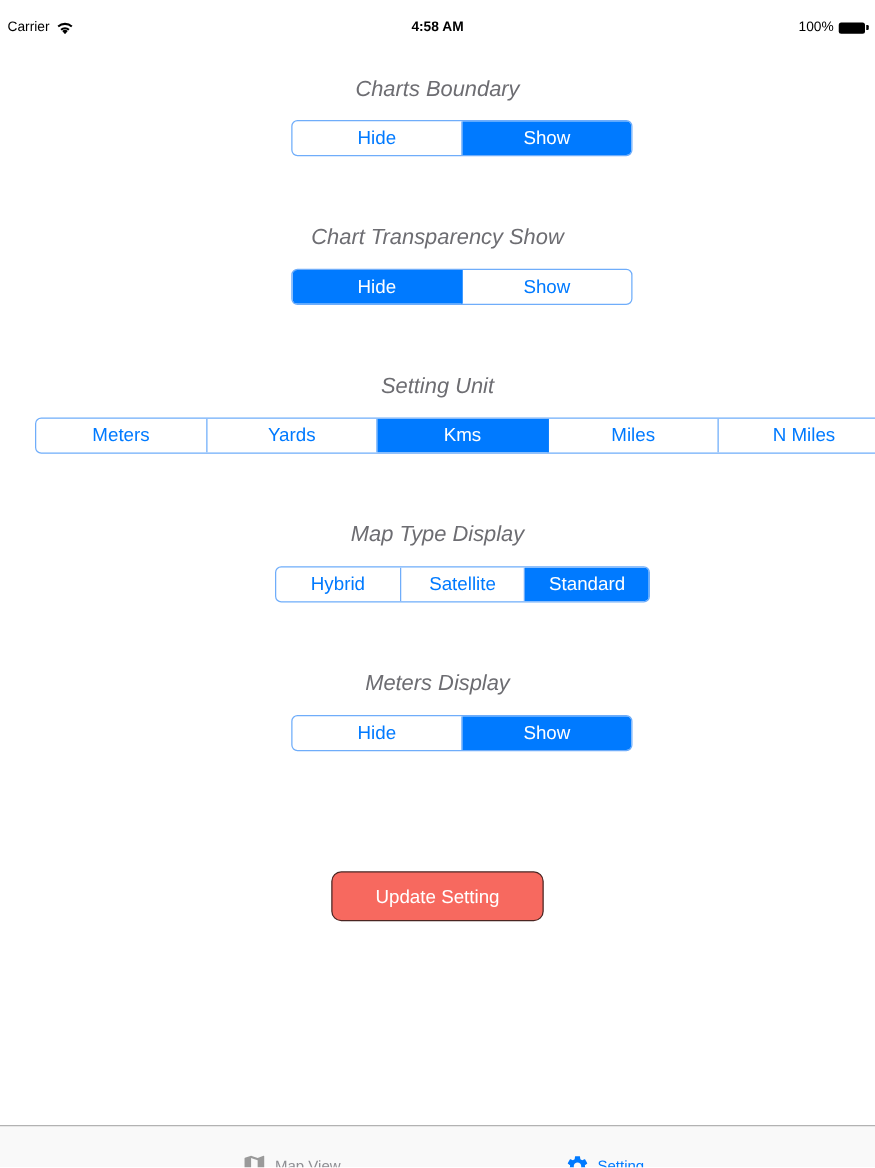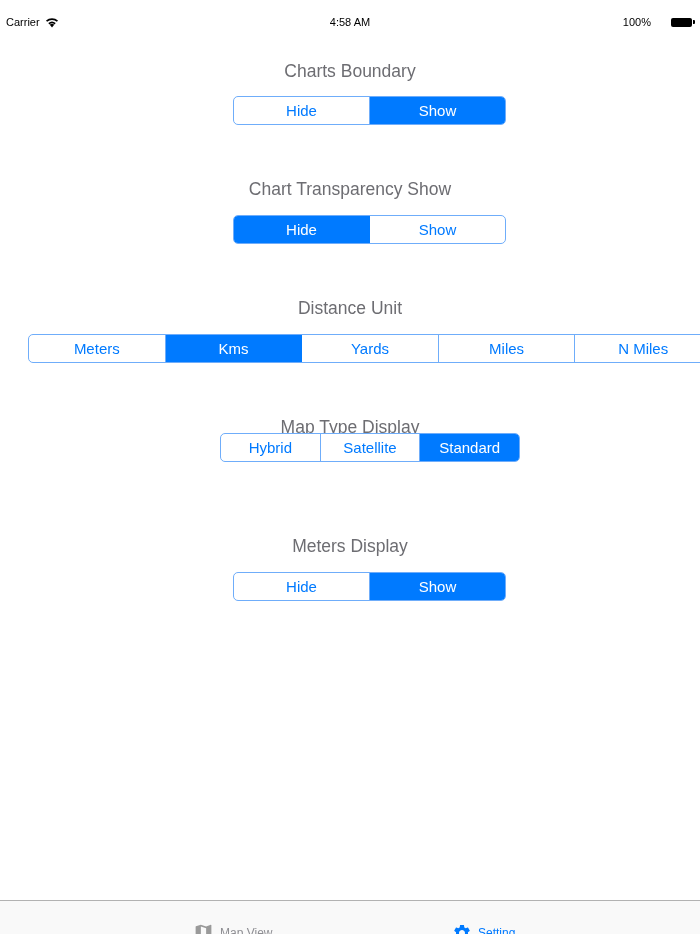"4:58 AM" .sb-time { font-weight: normal -> bold }
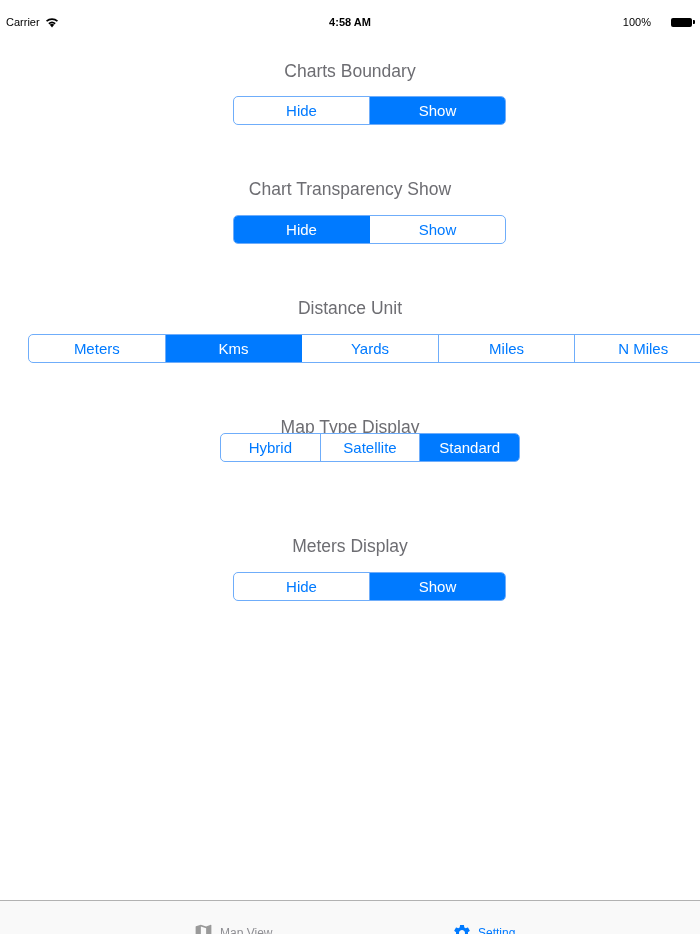"100%" .sb-right { gap: 20px -> 4px }
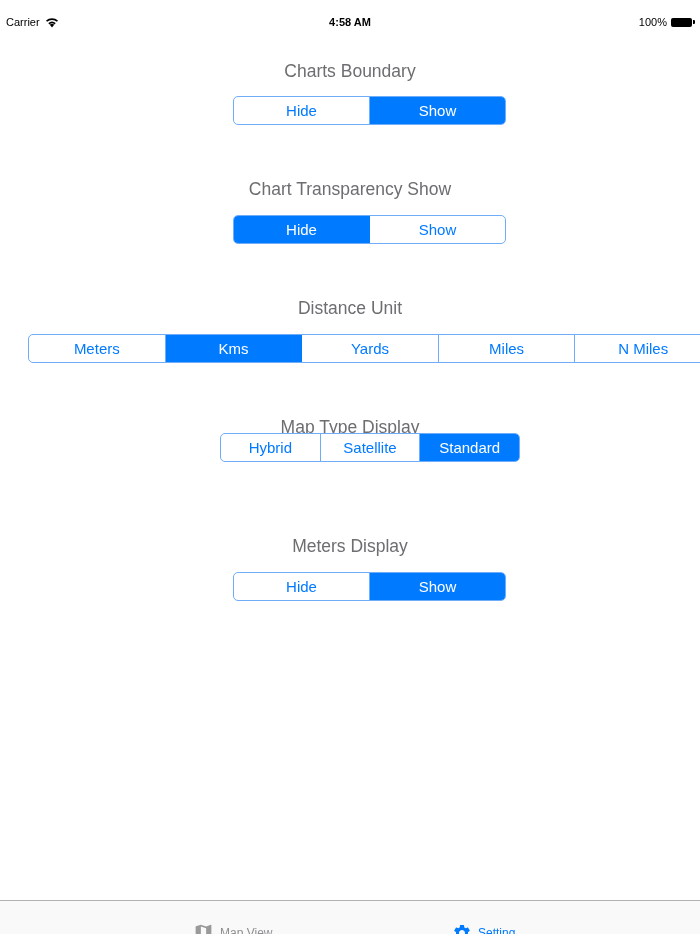"Charts Boundary" .heading { font-style: none -> italic }
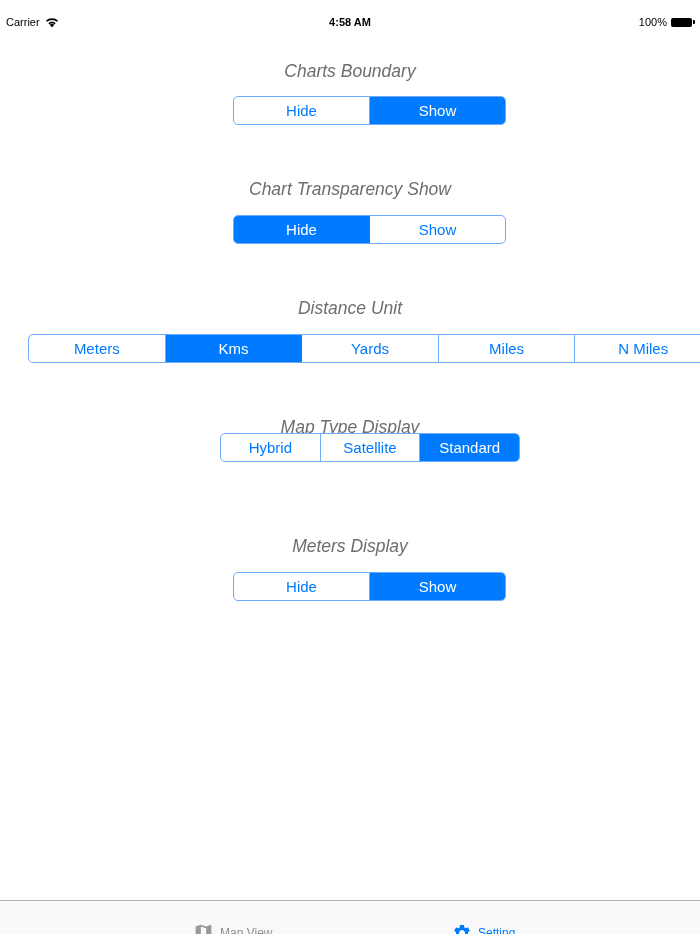"Distance Unit" div.heading { text: Distance -> Setting }
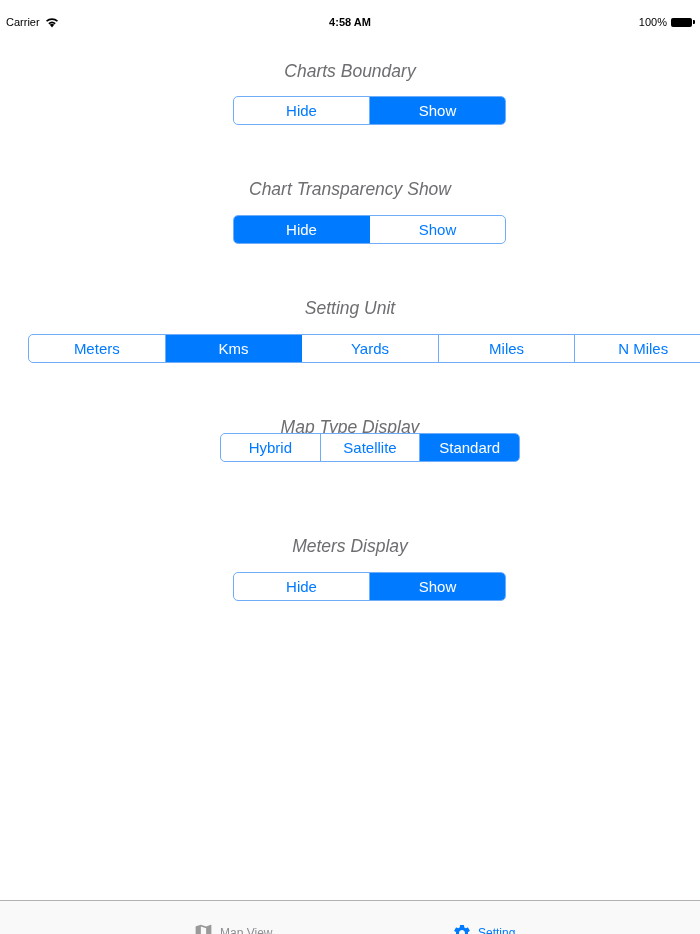"Kms" div.seg { order: before "Yards" -> after "Yards" }
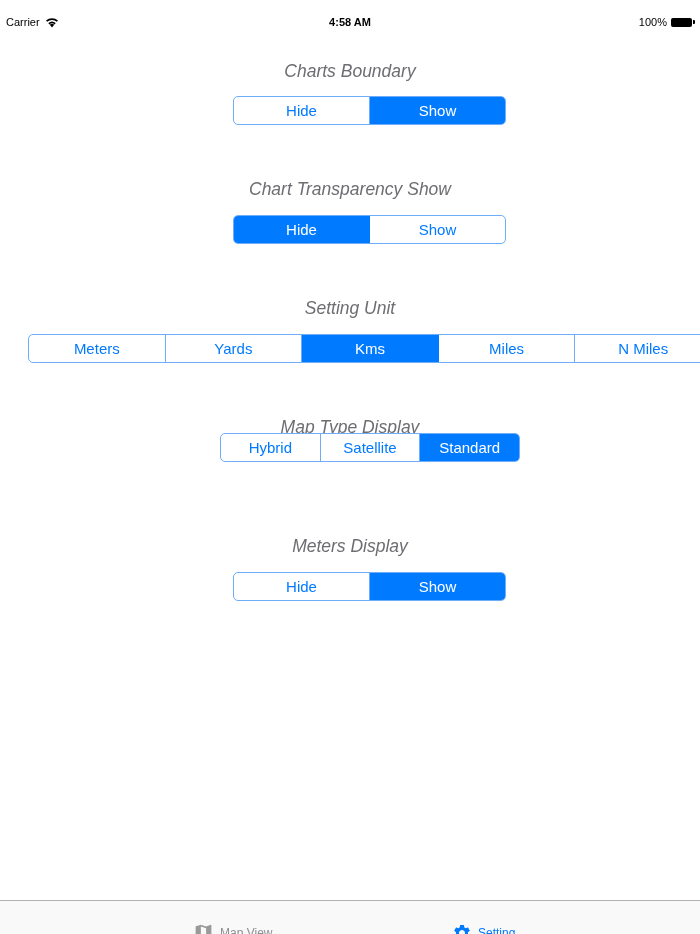"Hybrid" .c4 { top: 433px -> 453px }
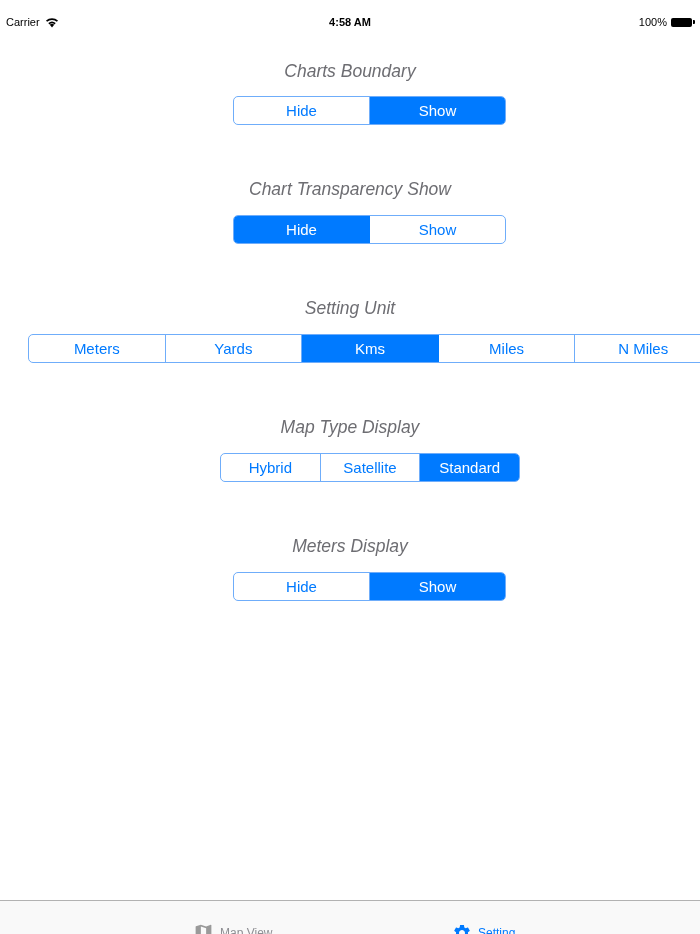"Update Setting" div.update-btn { html: none -> <div>Update Setting</div> }
